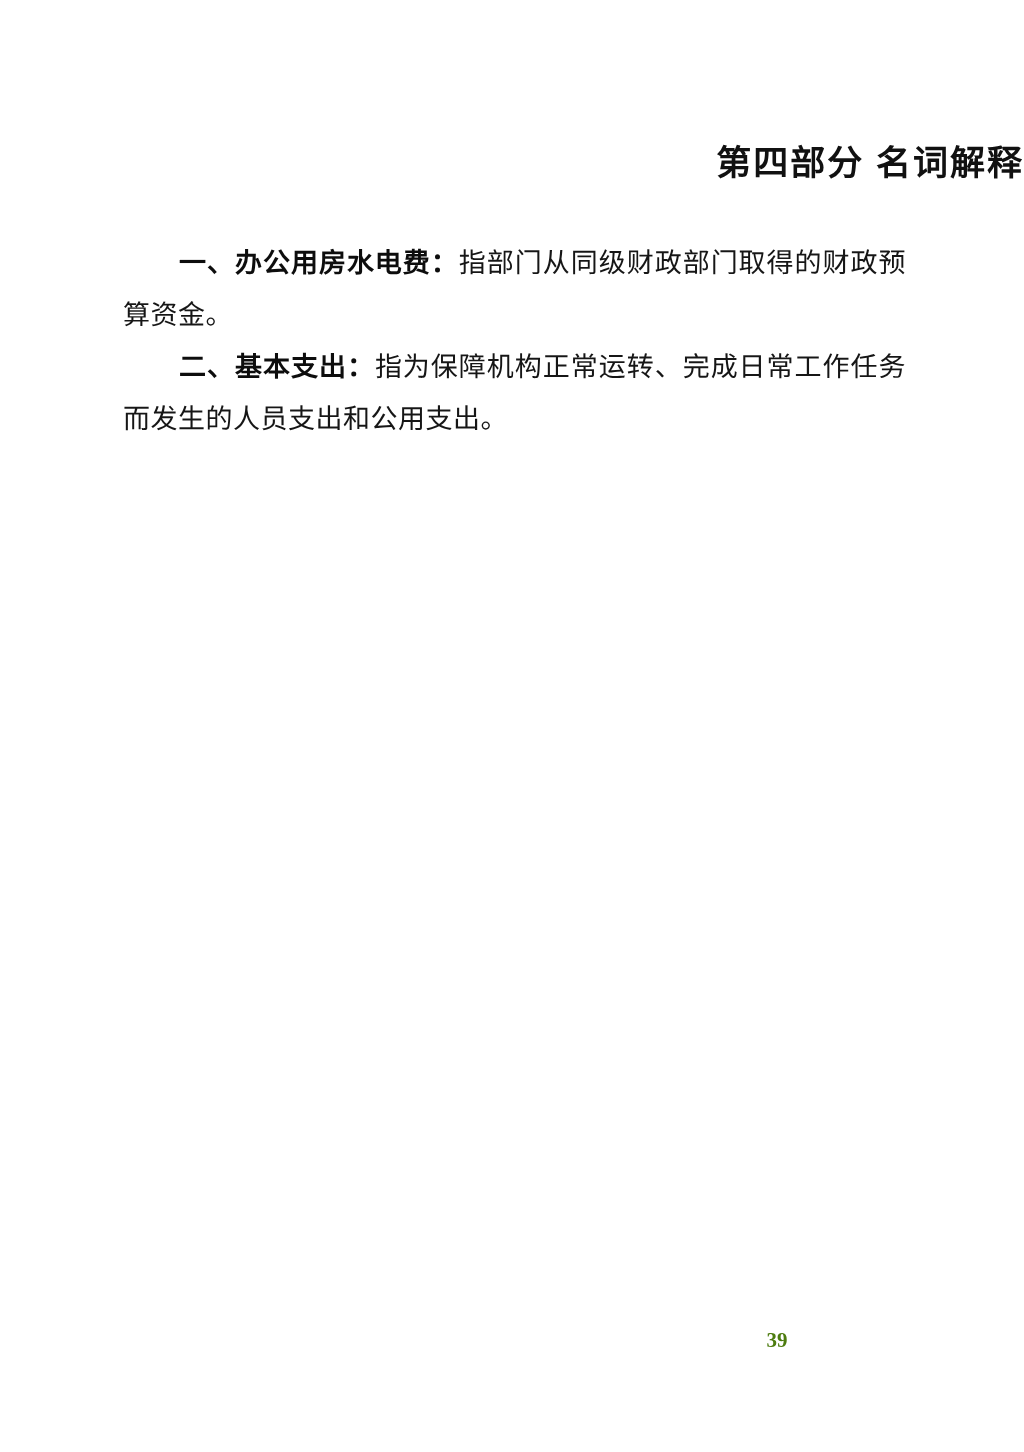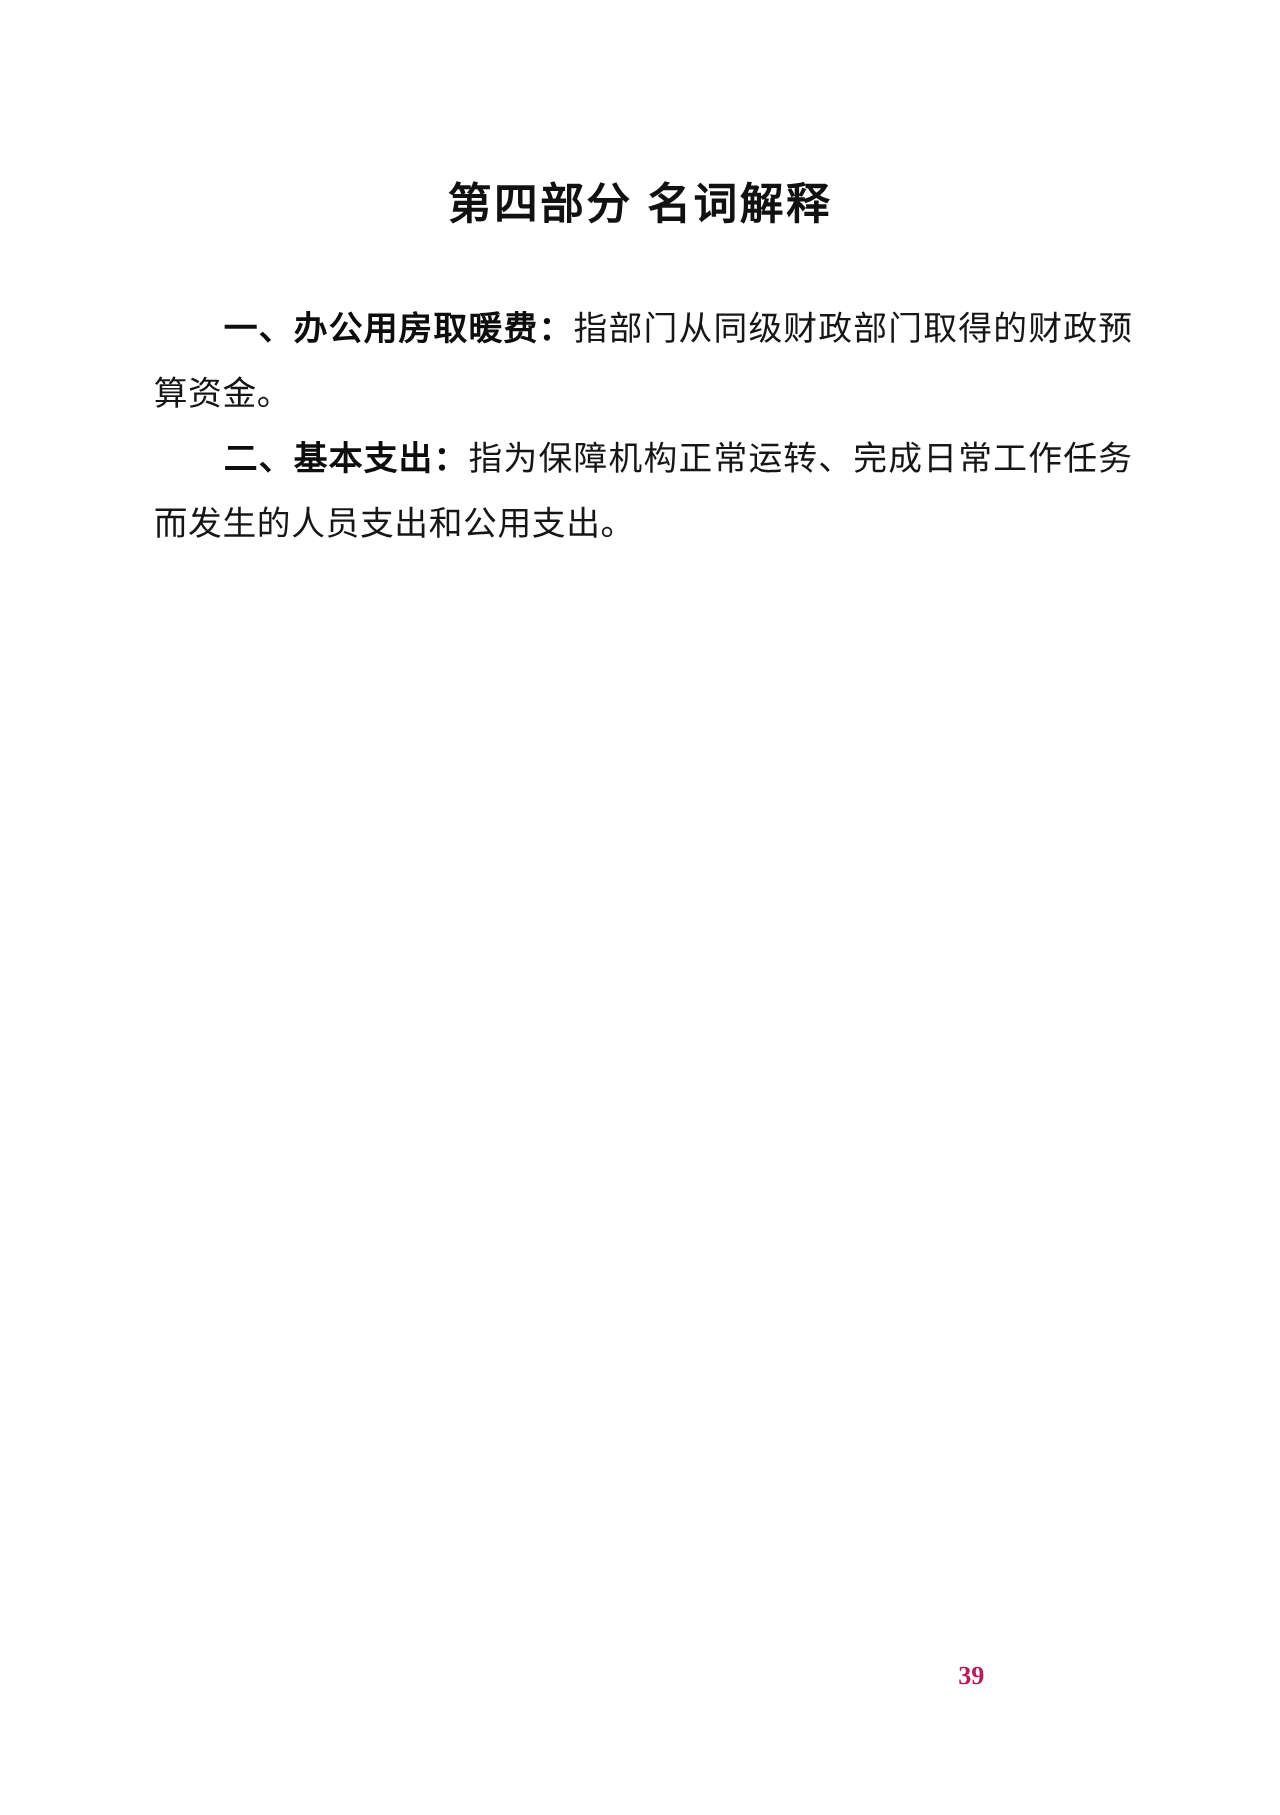"第四部分 名词解释" .doc-title { text-align: center -> right }
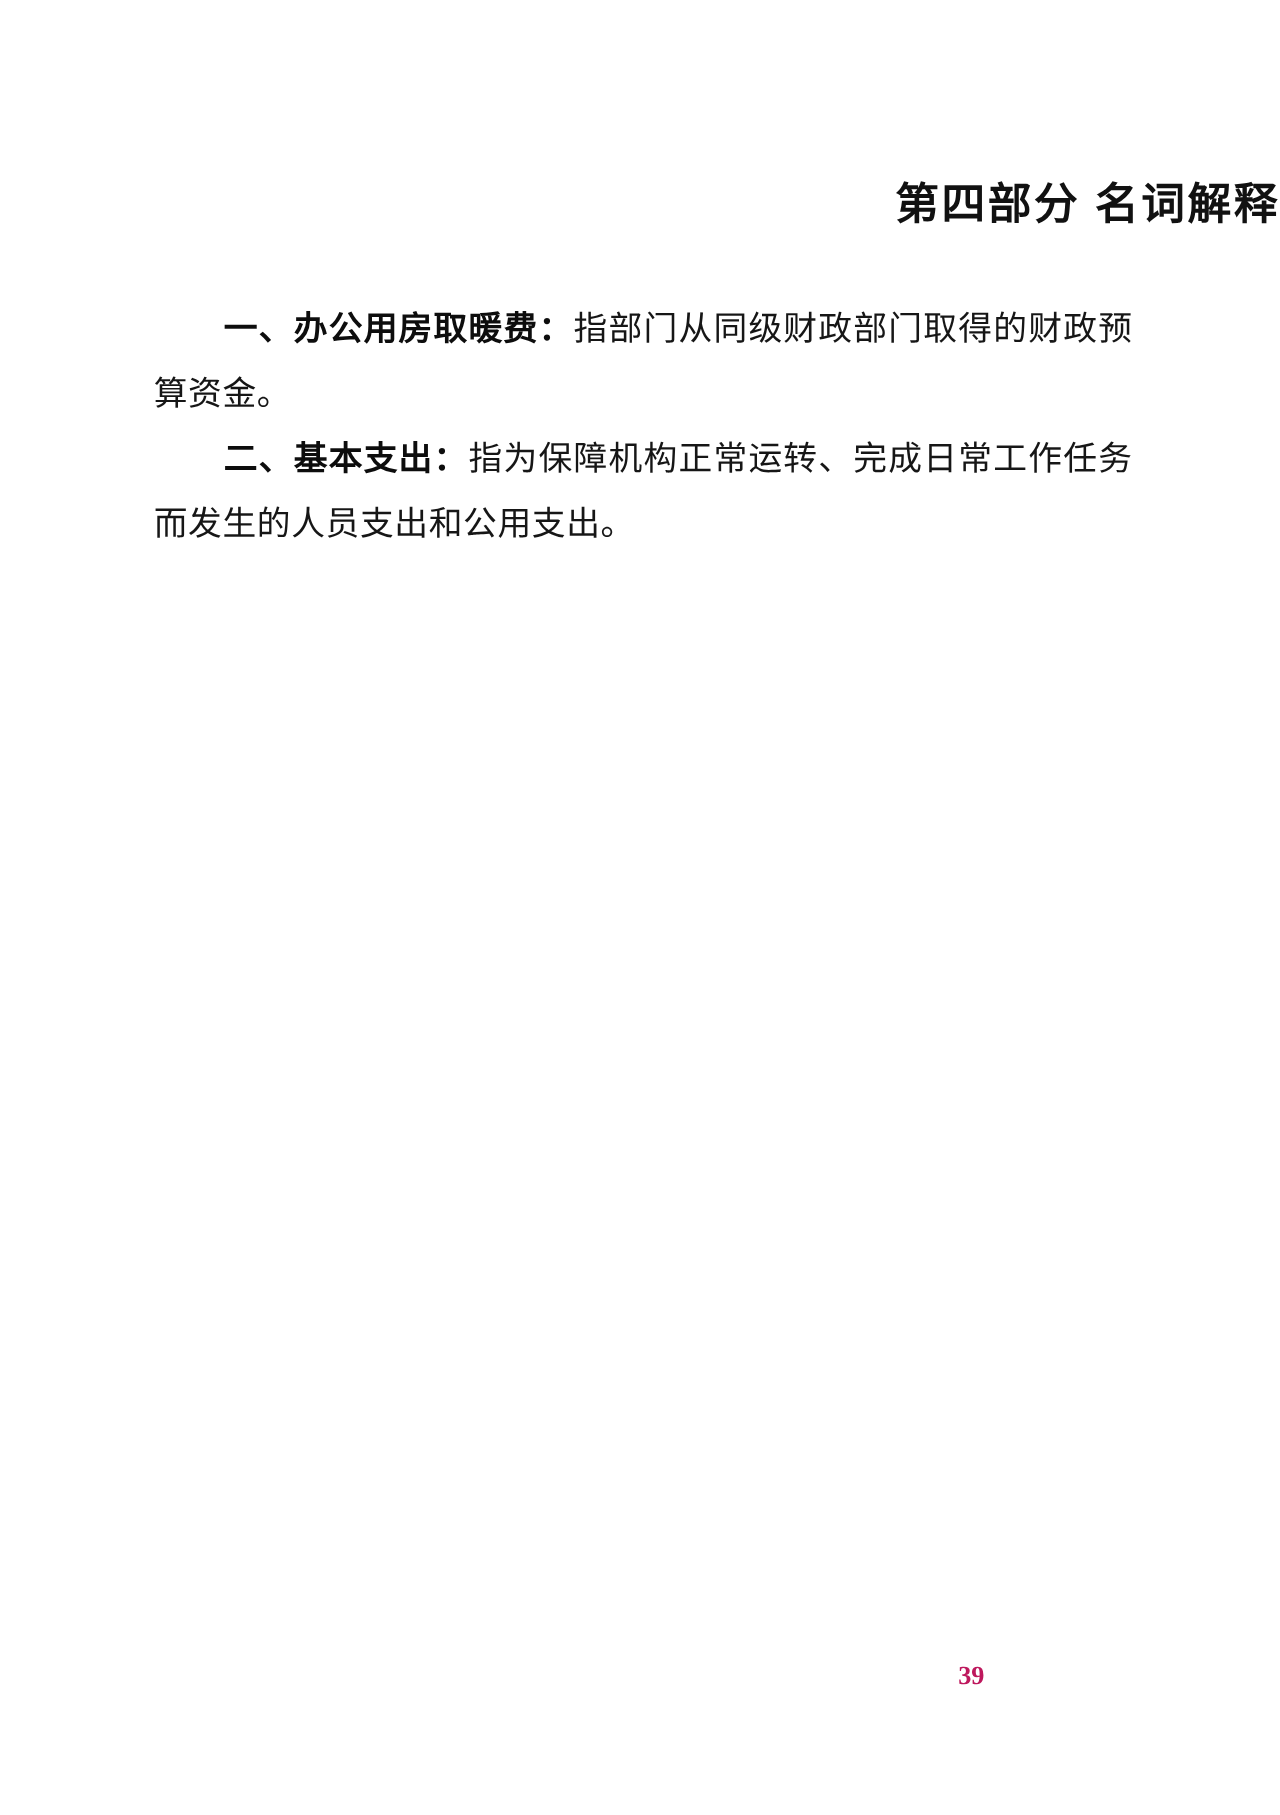"一、办公用房取暖费：" span.term { text: 取暖 -> 水电 }
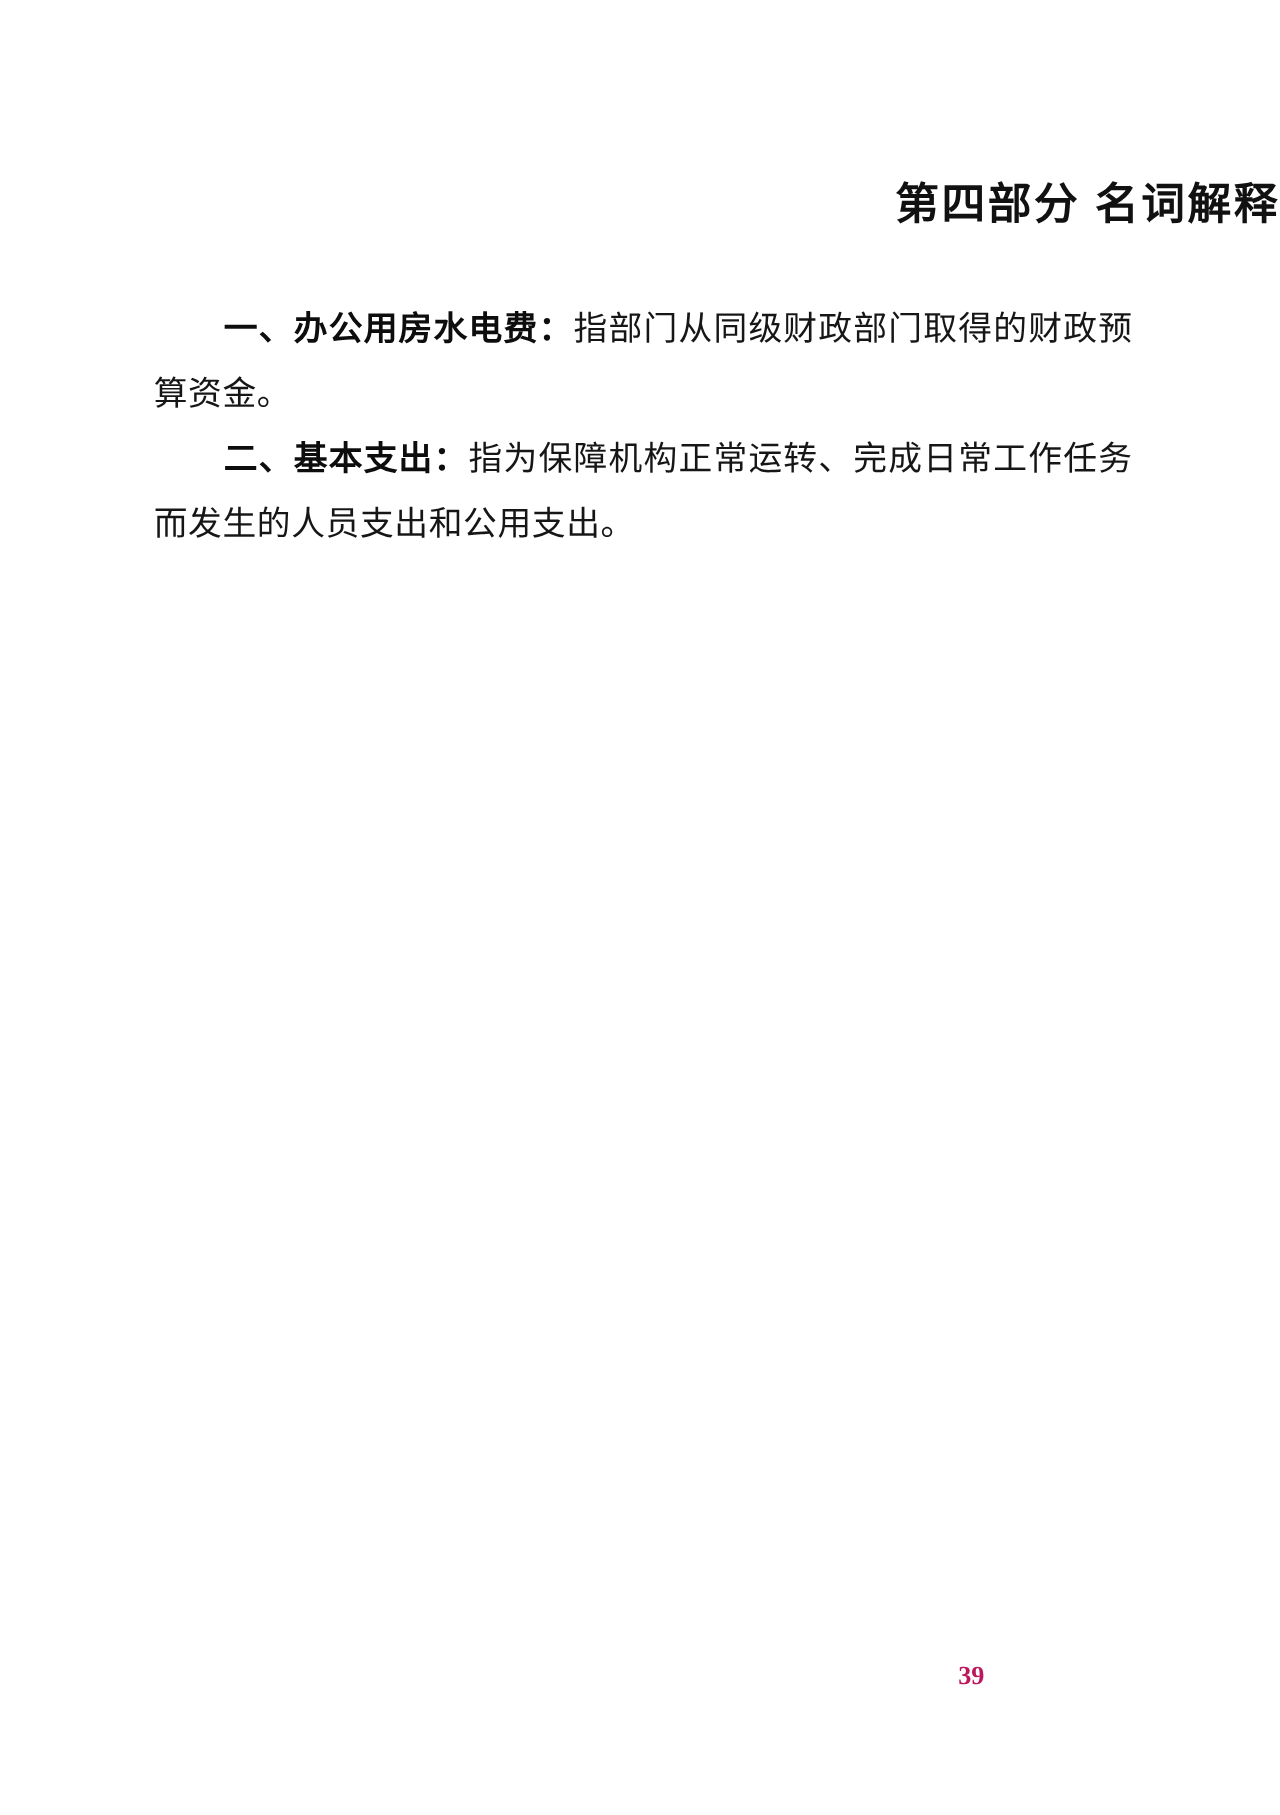"39" .page-num { color: #be185d -> #4d7c0f }
